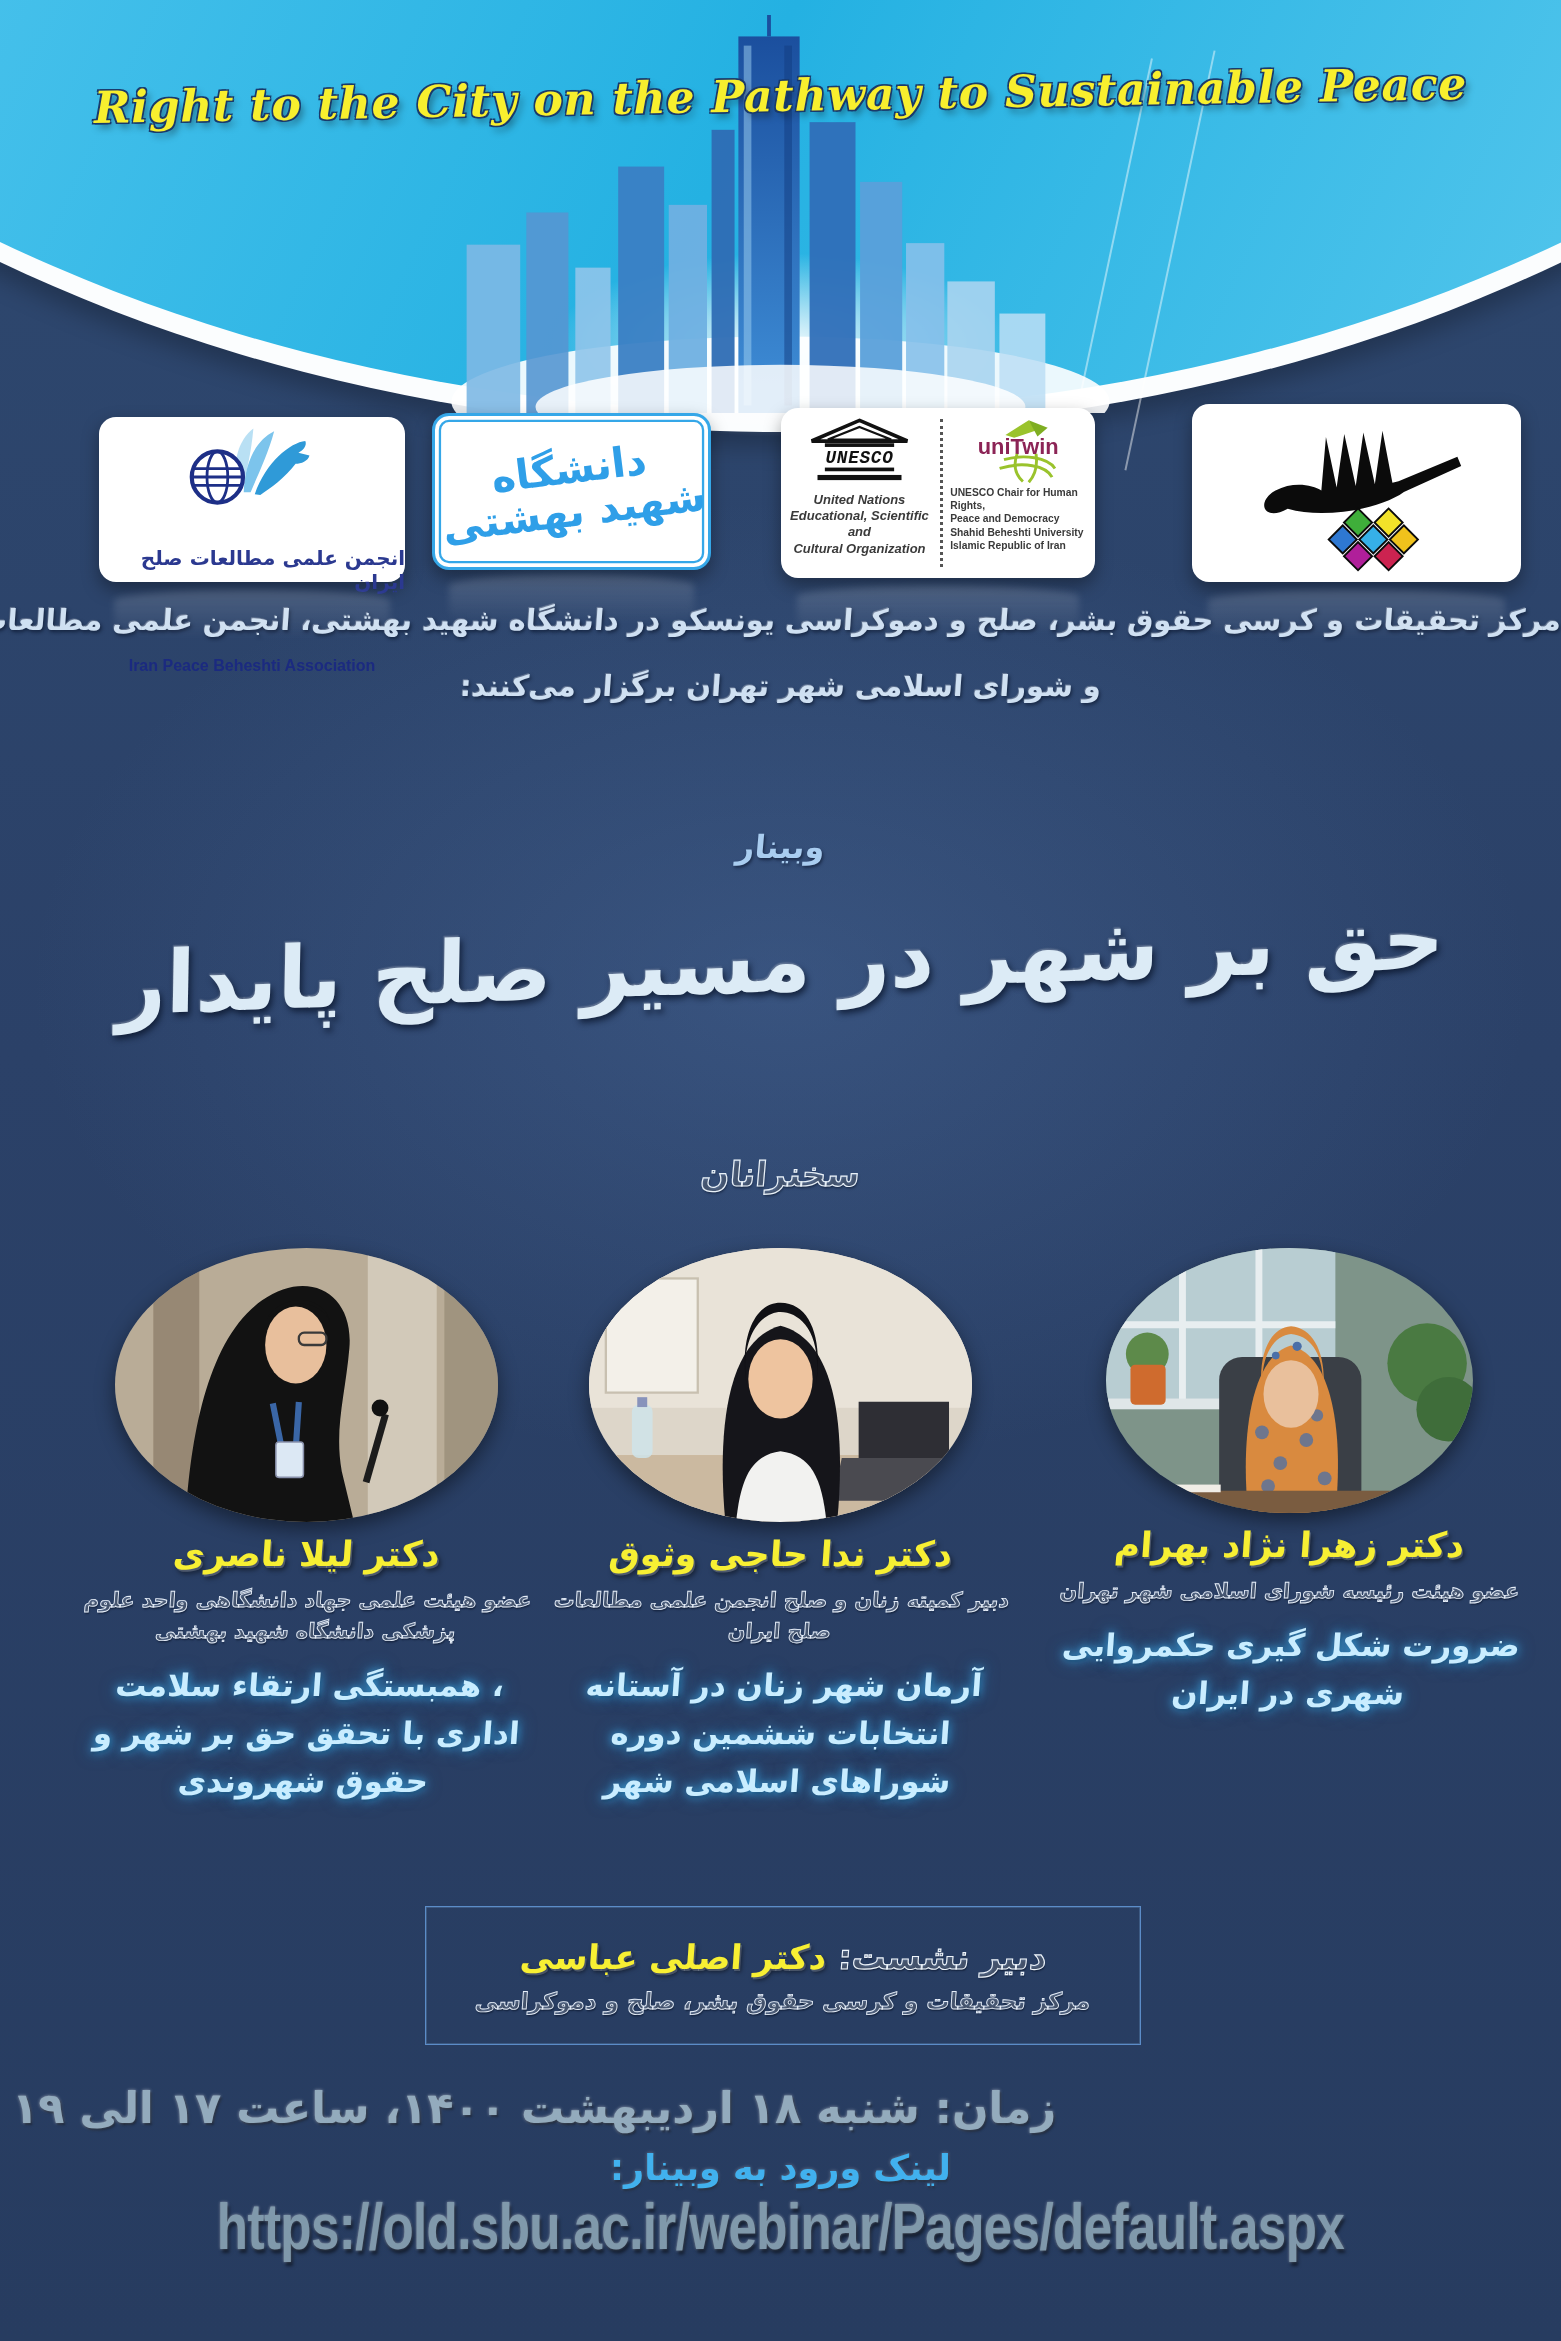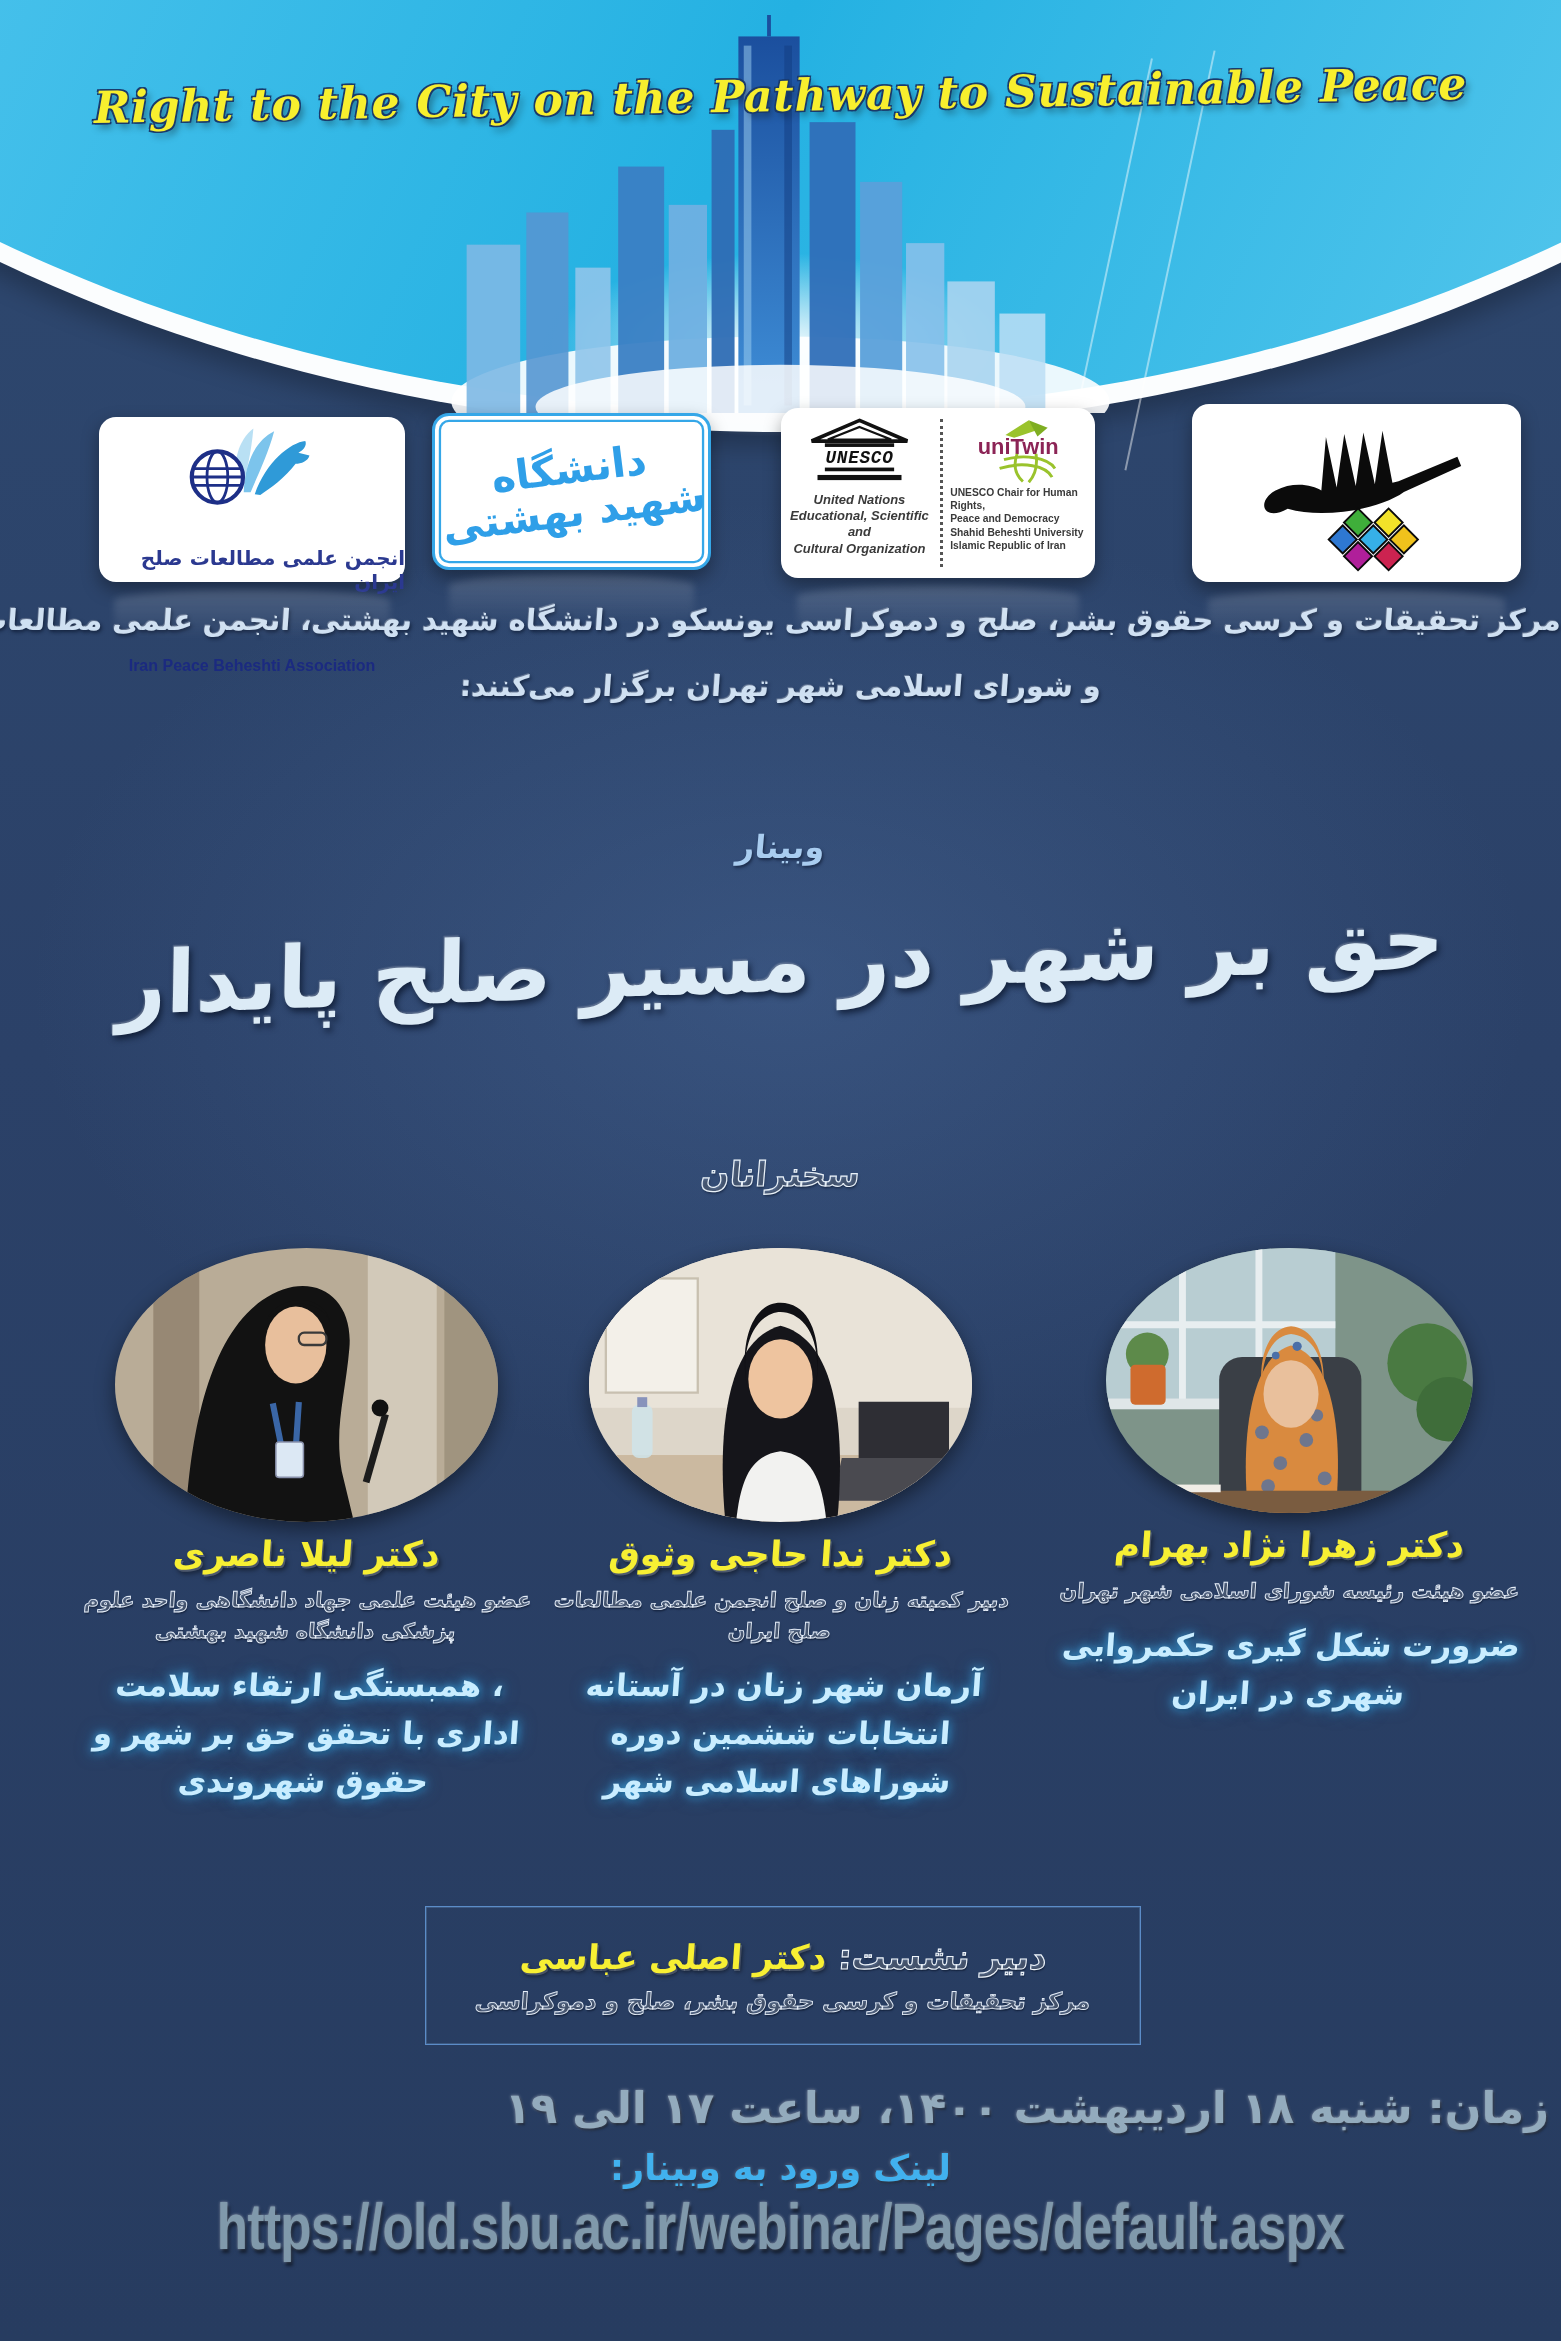"زمان: شنبه ۱۸ اردیبهشت ۱۴۰۰،" .date-line { right: 12px -> 0; text-align: right -> left }
